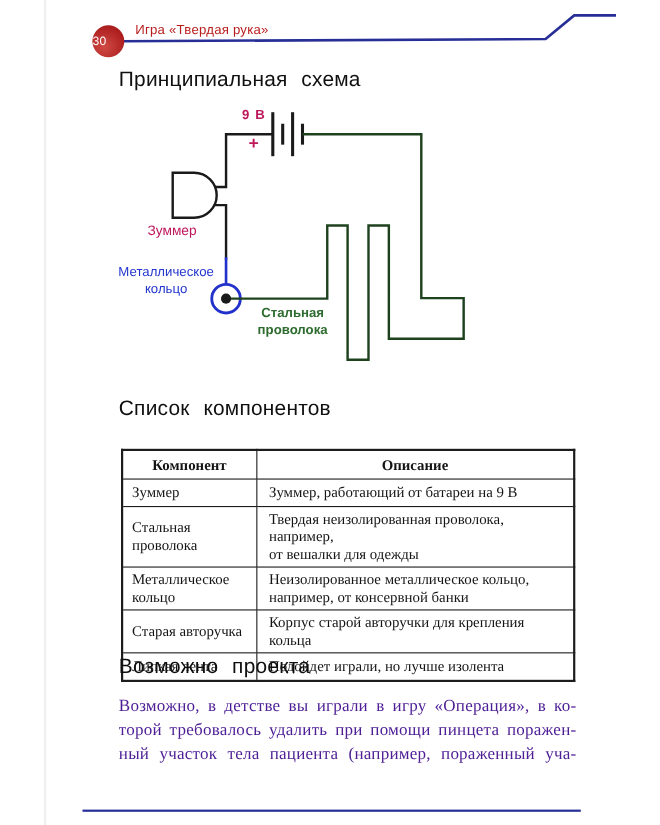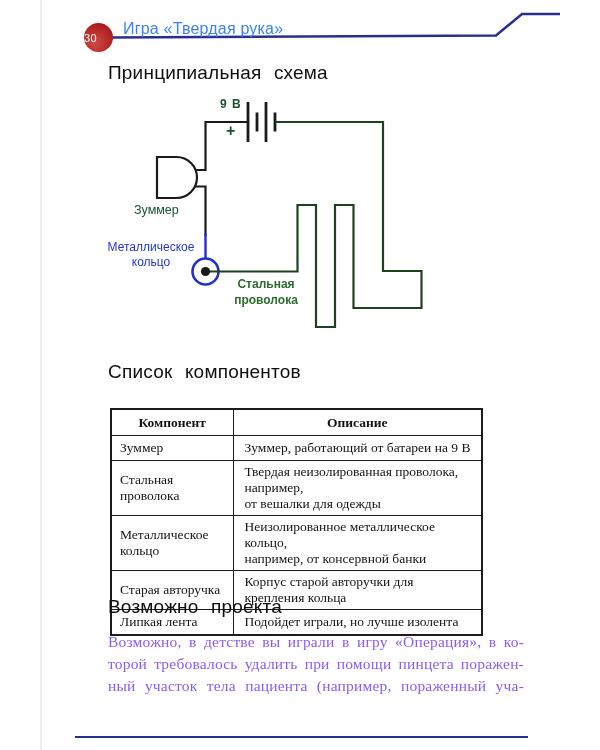"Игра «Твердая рука»" .header-title { color: #3b82f6 -> #b91c1c; font-size: 16px -> 12px }
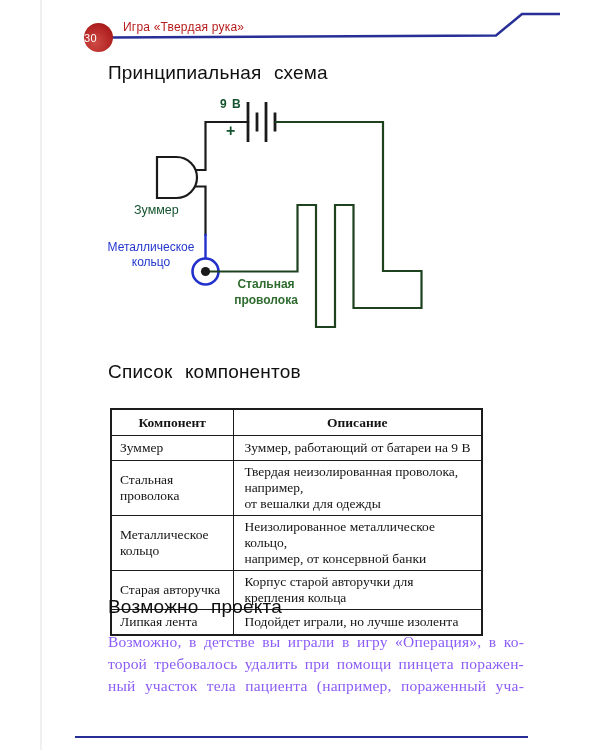"9 В" .clbl { color: #14532d -> #be185d }
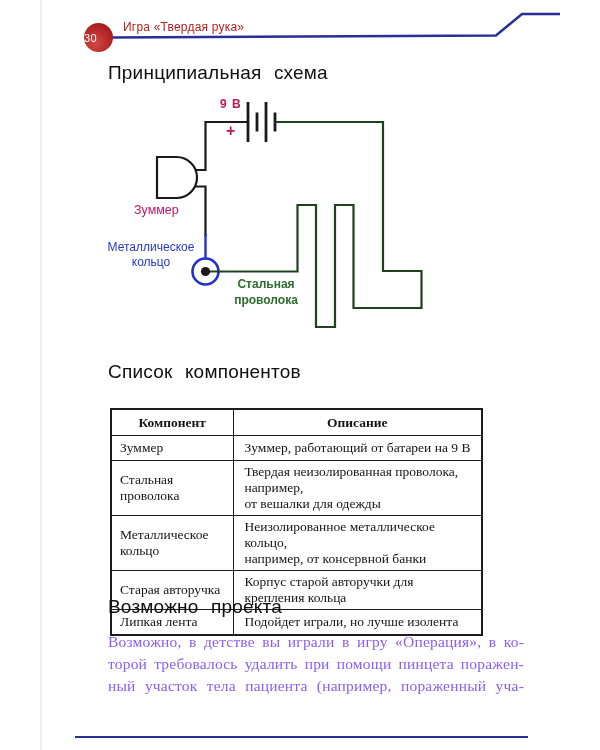"Компонент" .tbl-wrap { width: 373px -> 413px }
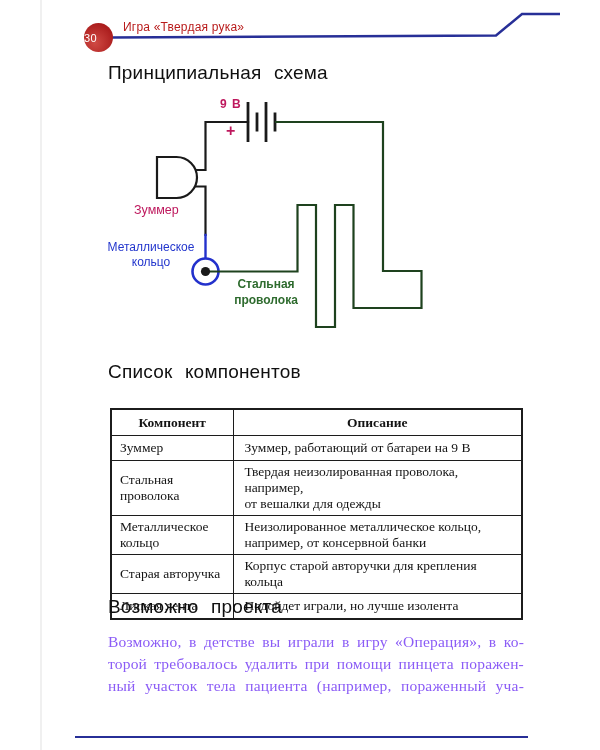"Возможно, в детстве вы играли" .bodytext { color: #8b5cf6 -> #4c1d95 }
